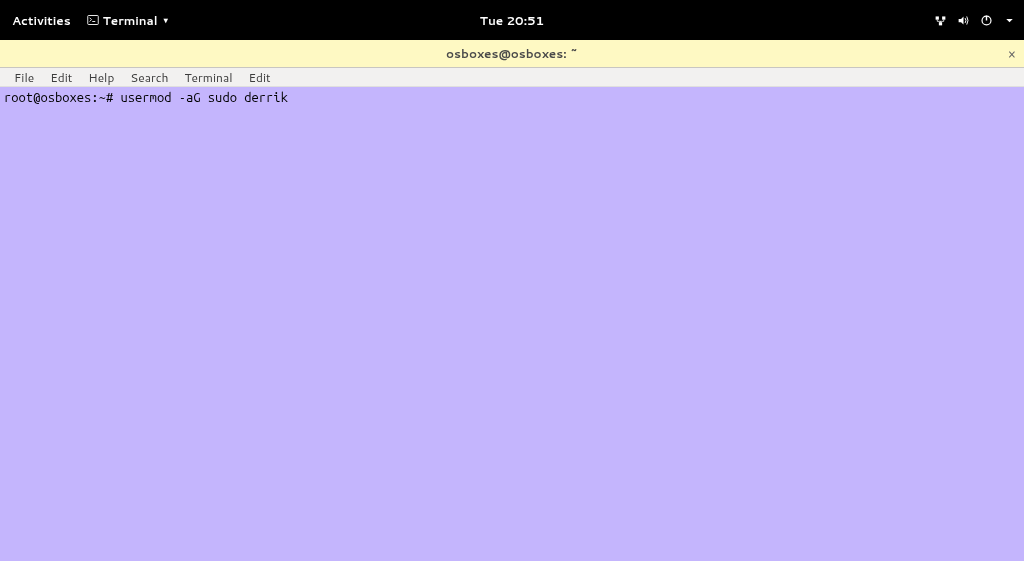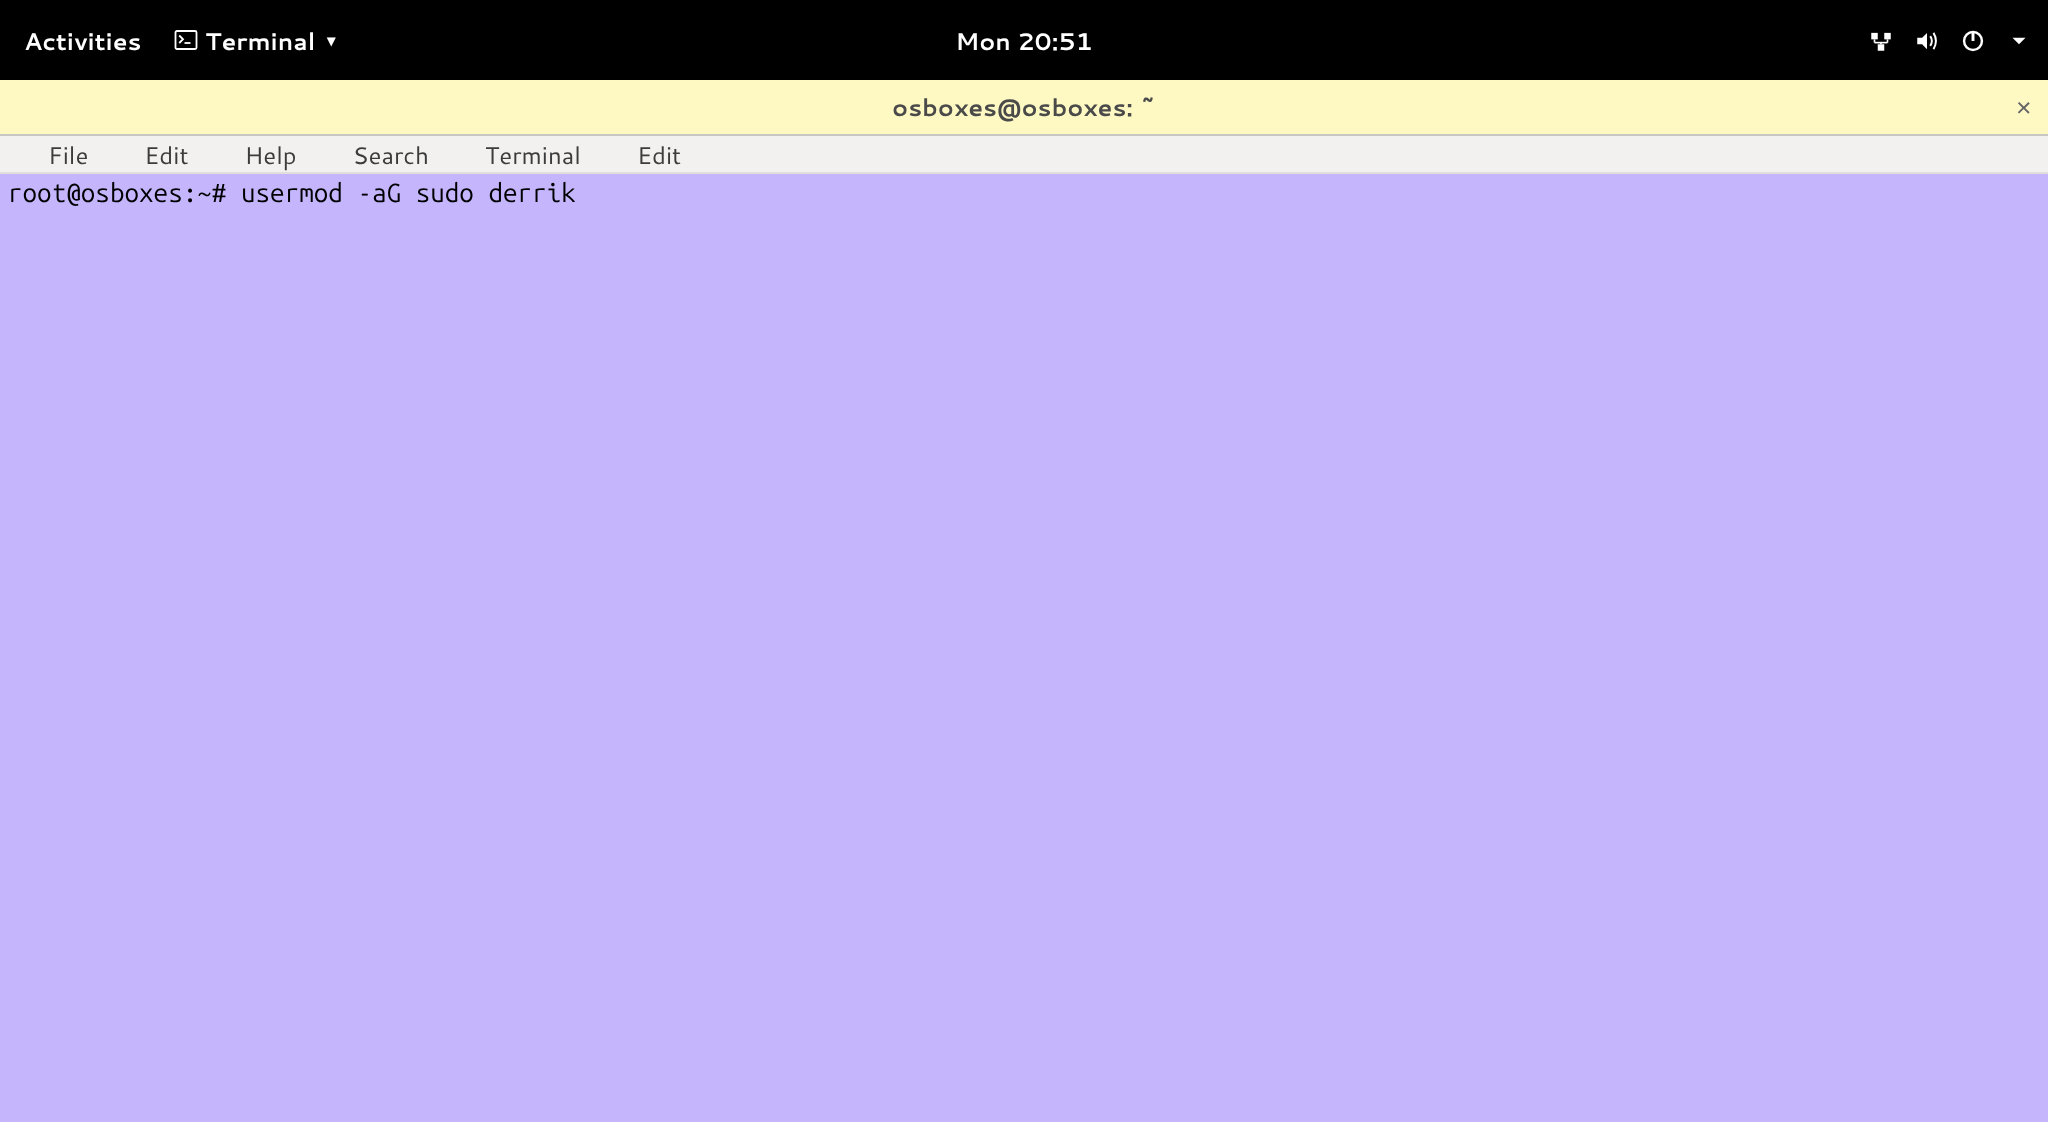"Mon 20:51" div.top-panel-center { text: Mon -> Tue }
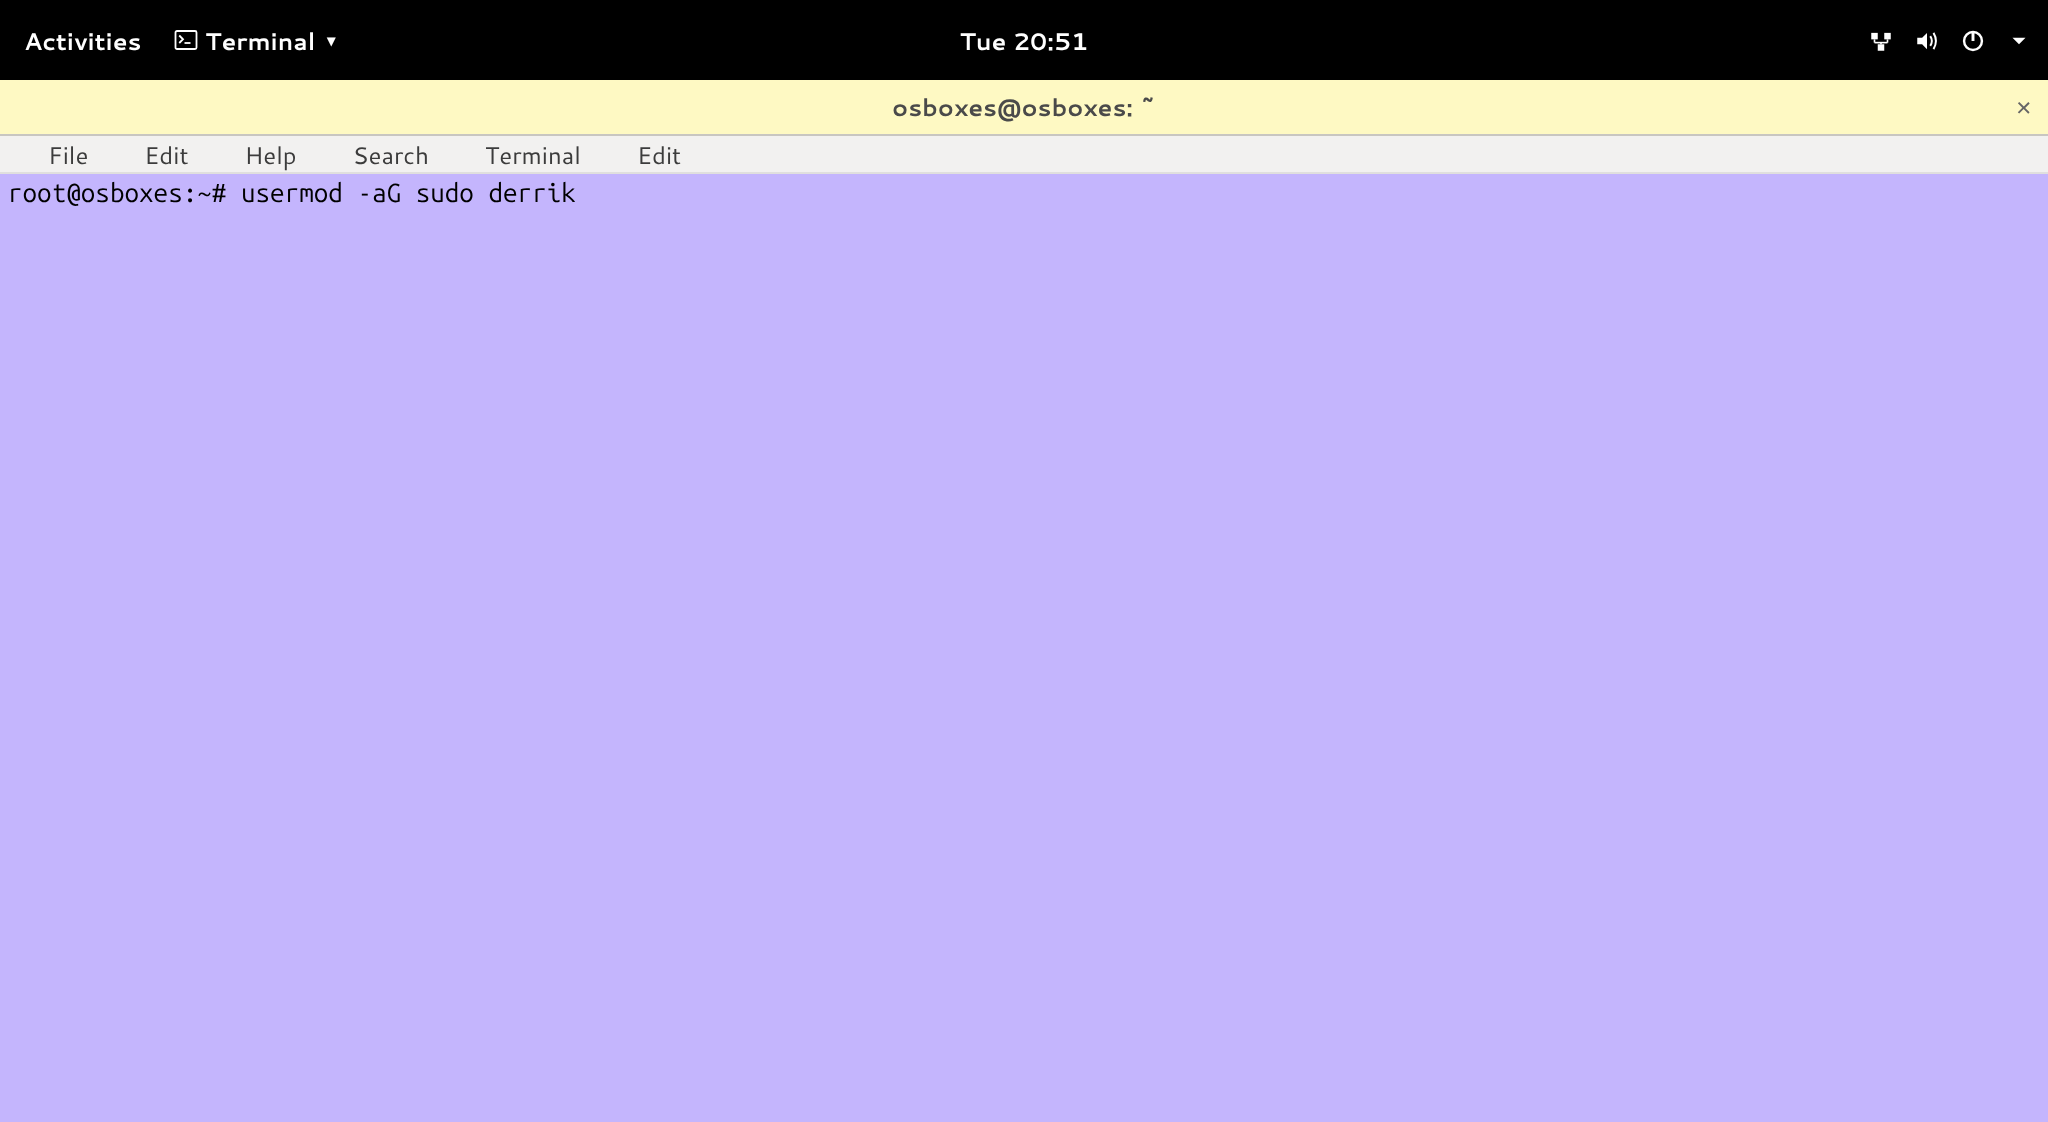"File" .menubar { gap: 12px -> 0; padding: 0 16px -> 0 6px }
